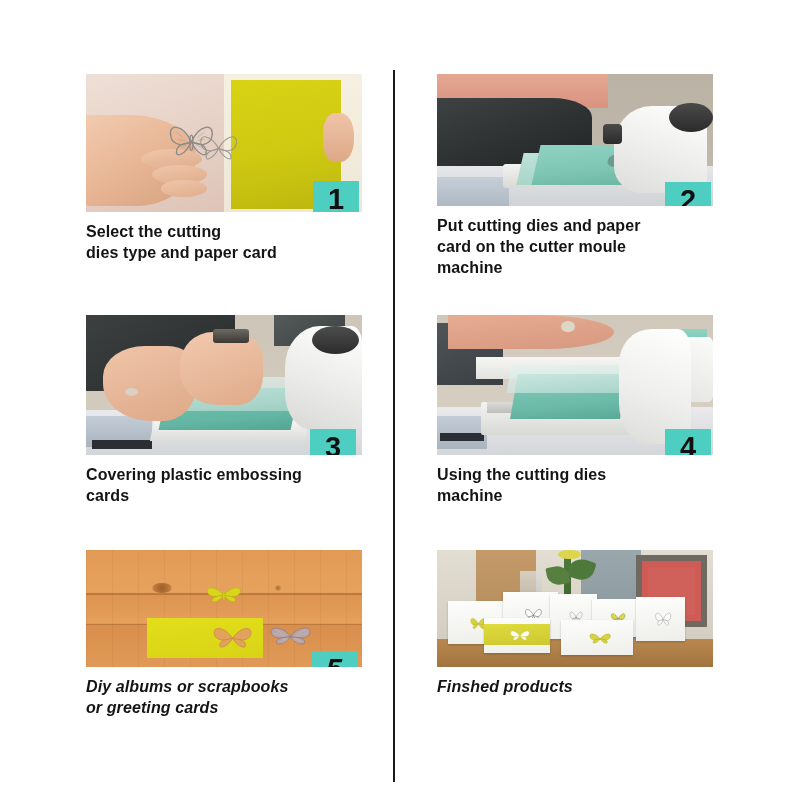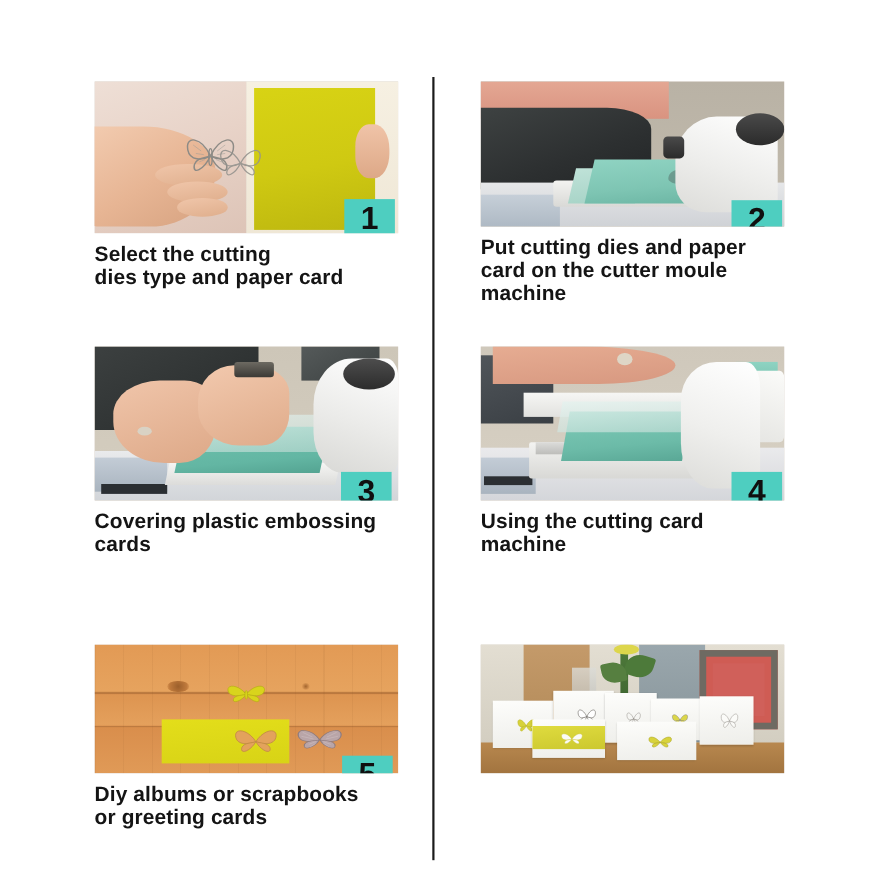"Select the cutting" .caption { font-size: 19px -> 16px }
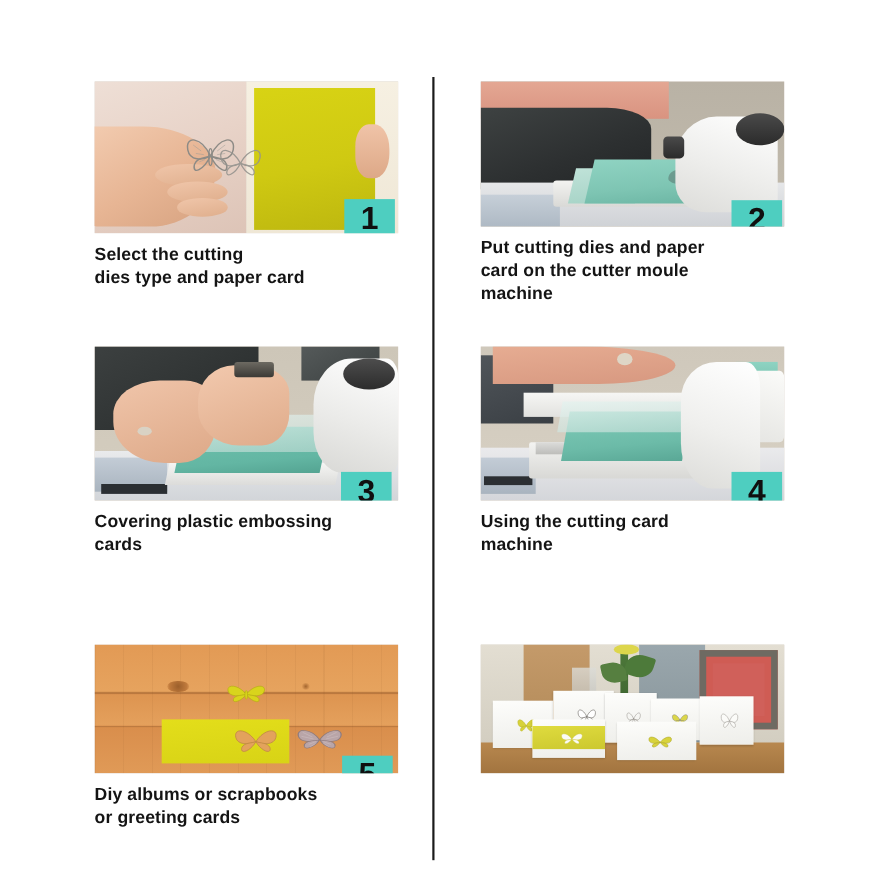"Using the cutting card" div.caption { text: card -> dies }
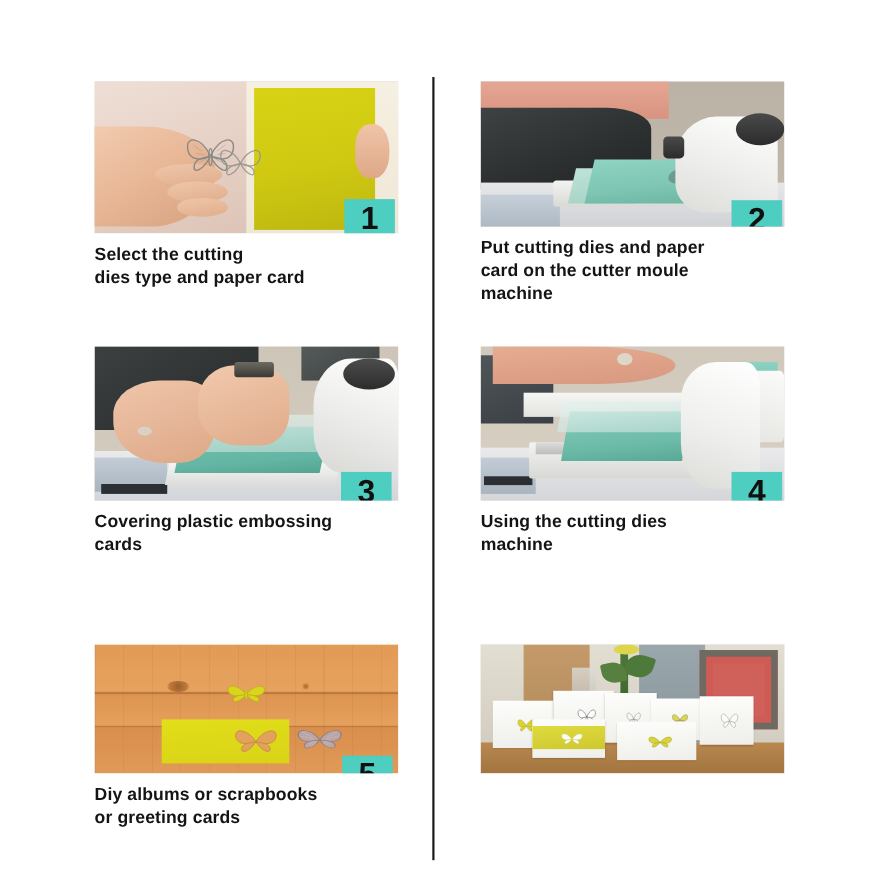"Diy albums or scrapbooks" .step.row-3 { font-style: none -> italic; top: 586px -> 550px }
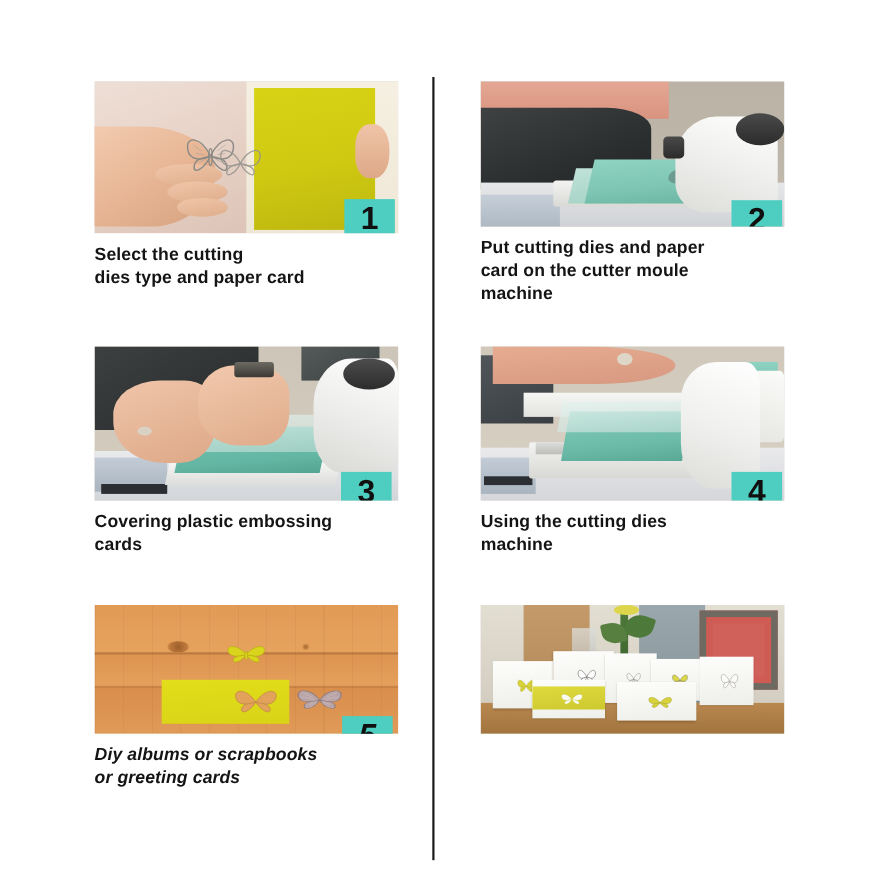"Finshed products" div.caption { html: none -> <div>Finshed products</div> }
